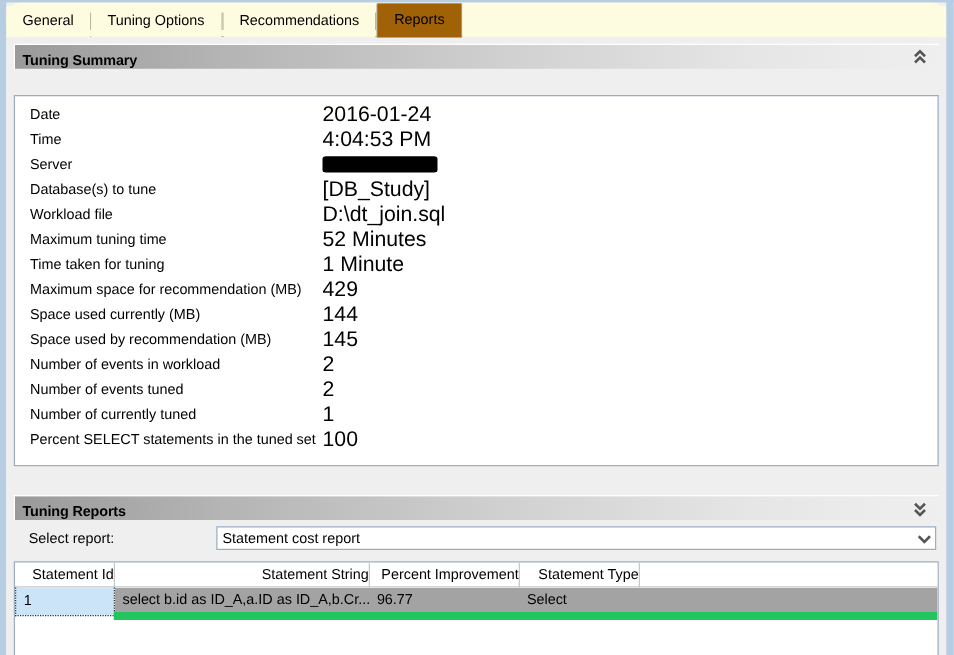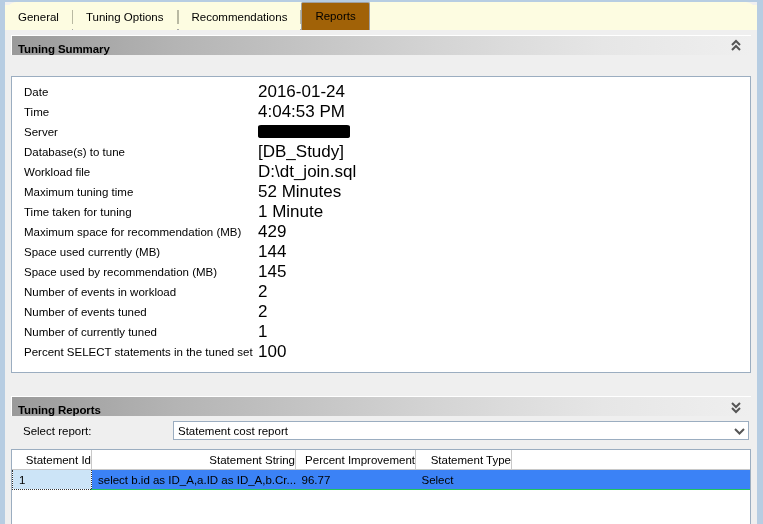"select b.id as ID_A,a.ID as" table.grid td { background: #3b82f6 -> #a3a3a3; border-bottom: 1px solid #22c55e -> 7px solid #22c55e }
